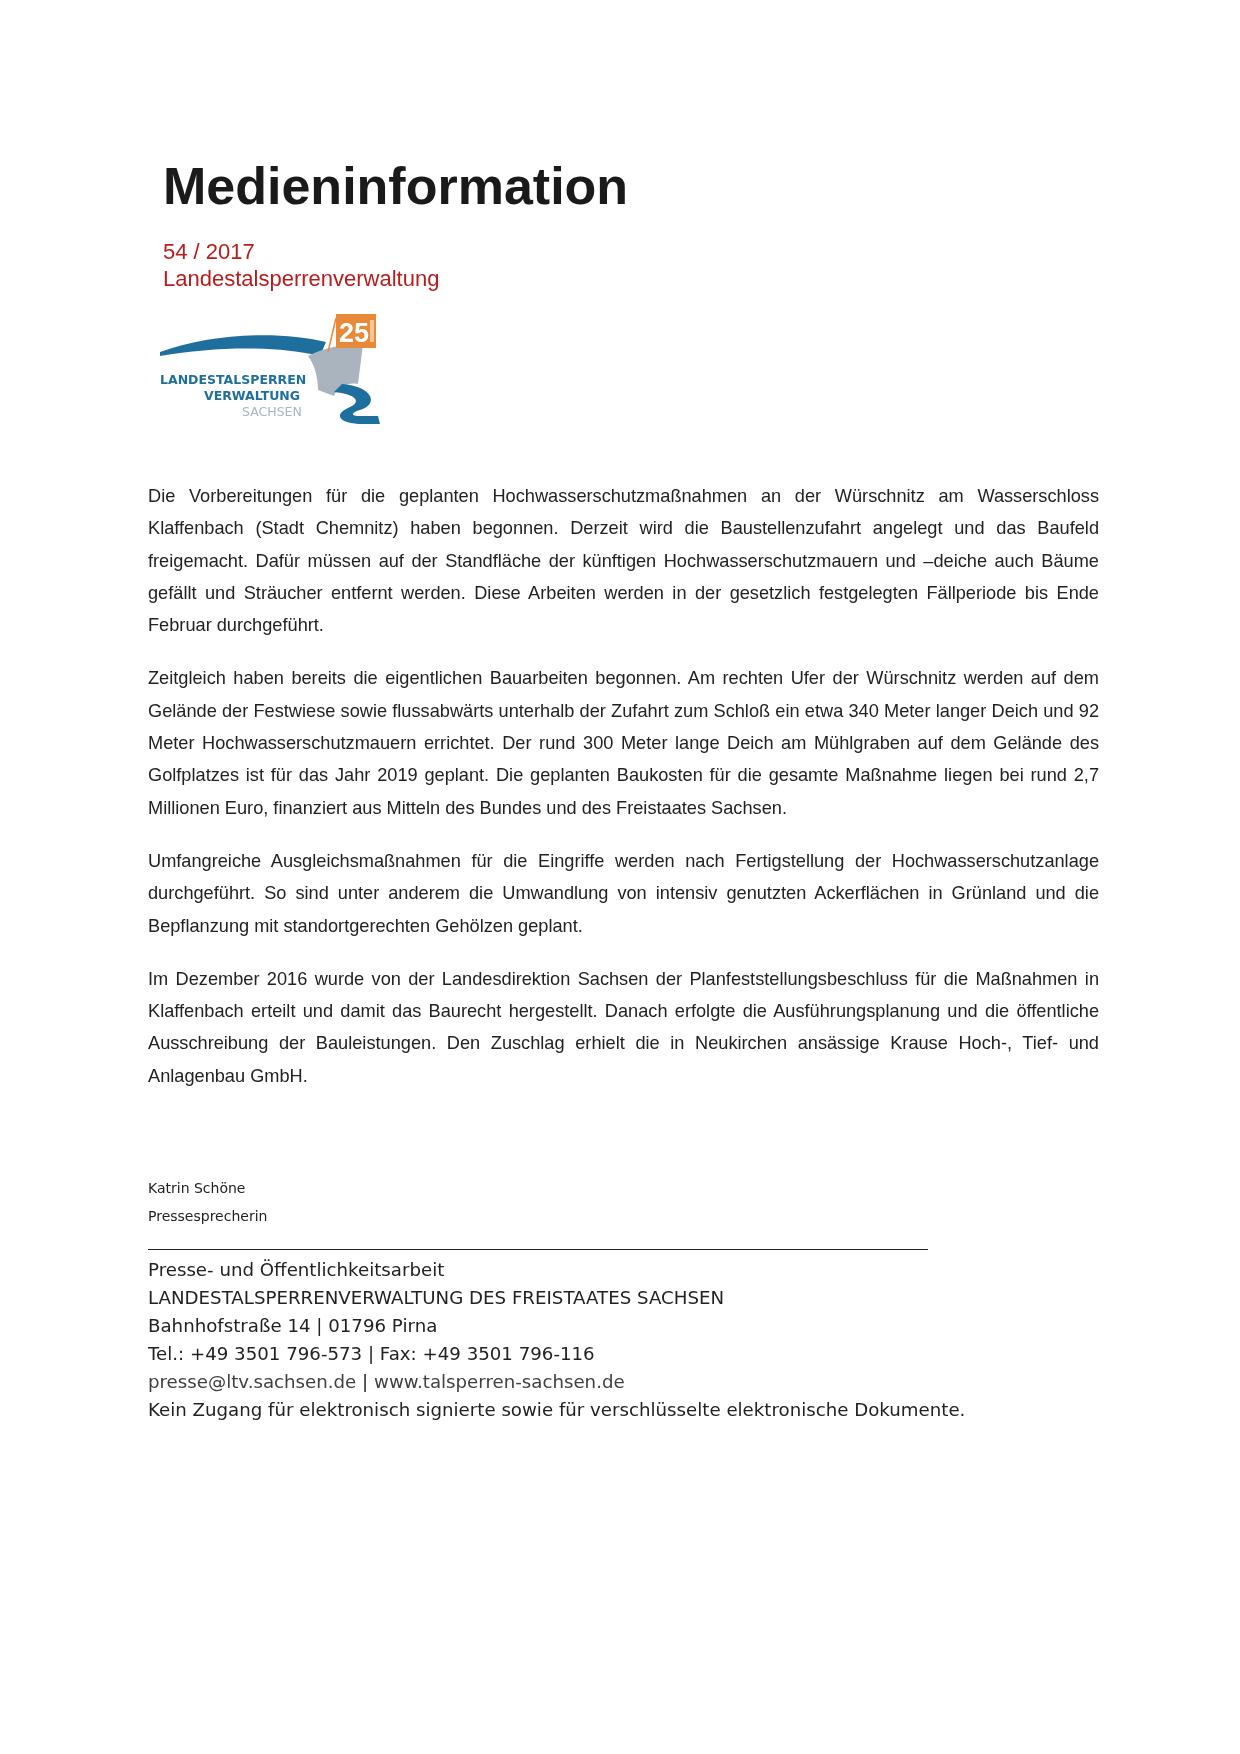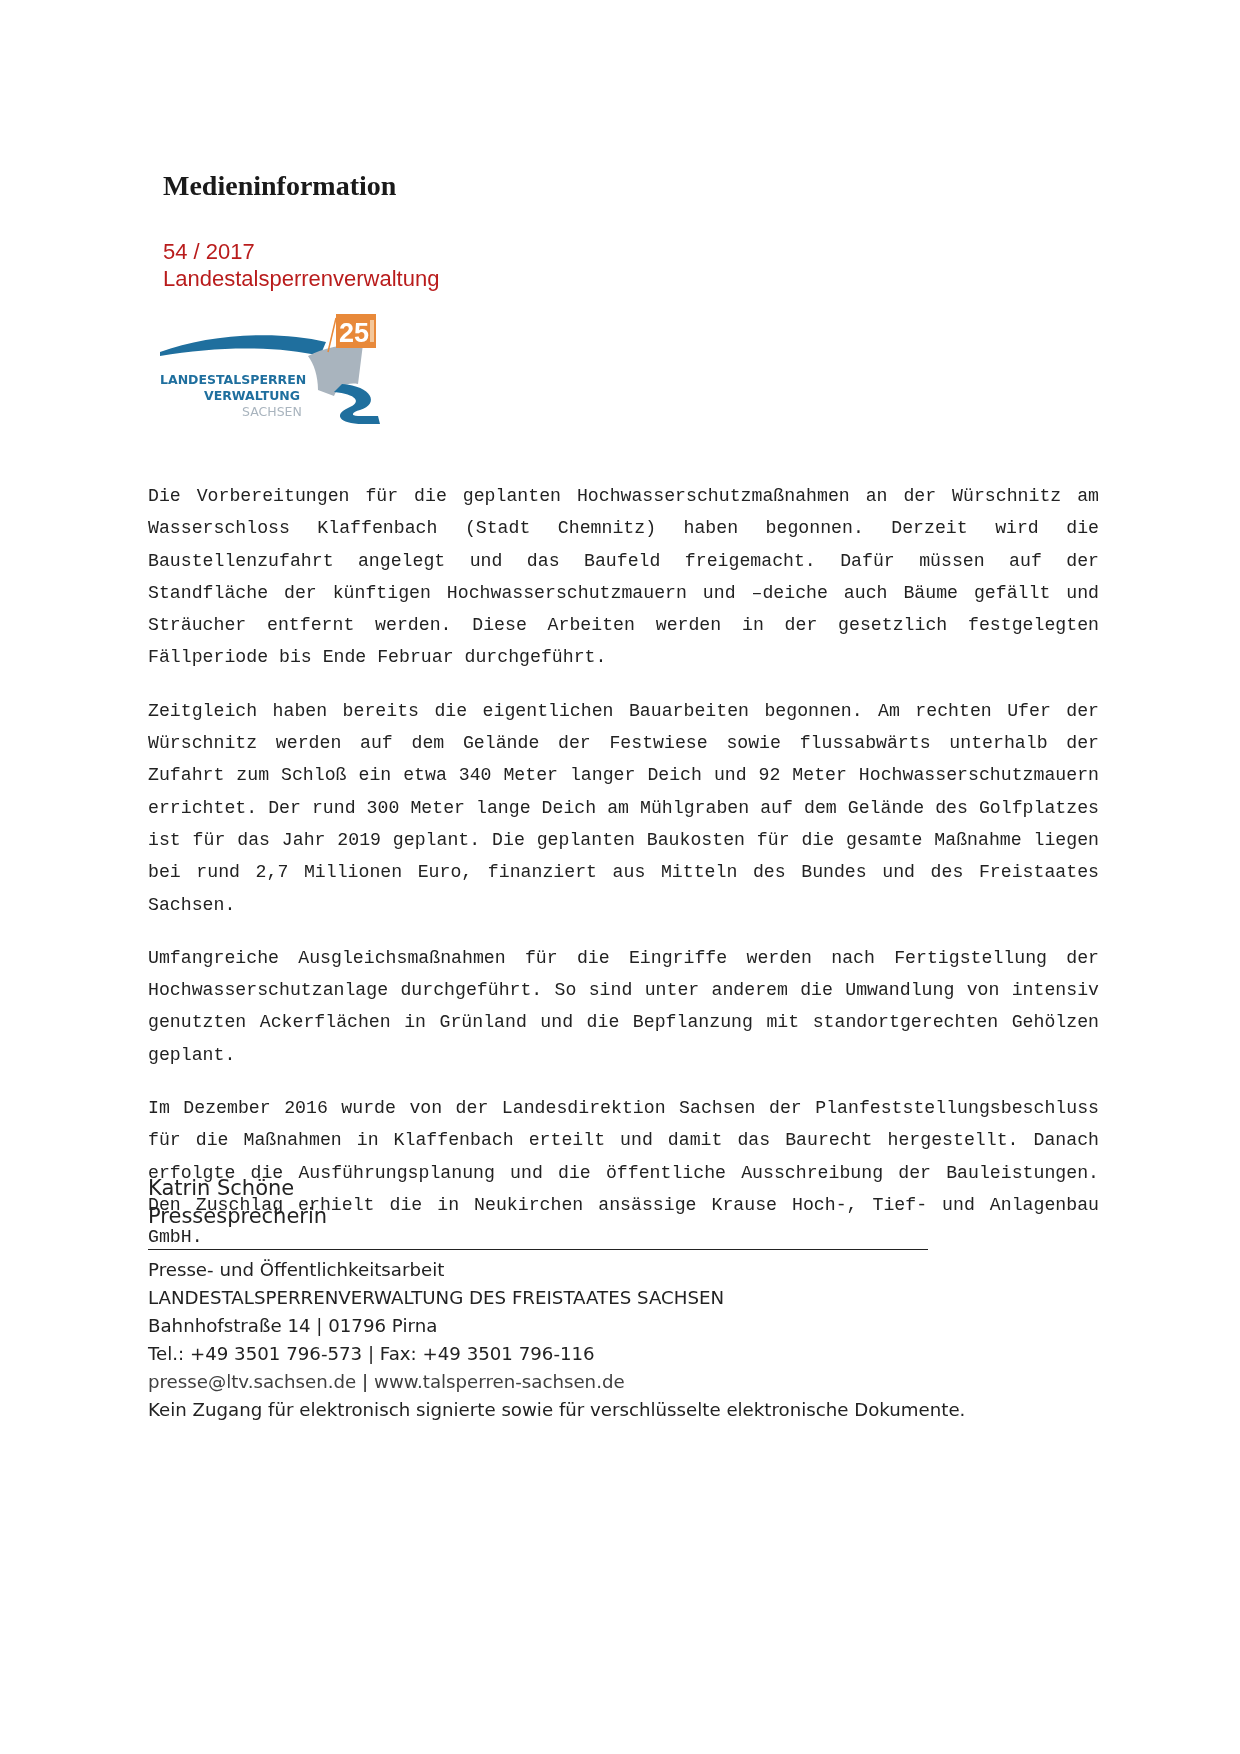"Medieninformation" .title { font-family: Liberation Serif, serif -> Liberation Sans, sans-serif; font-size: 28px -> 52px }
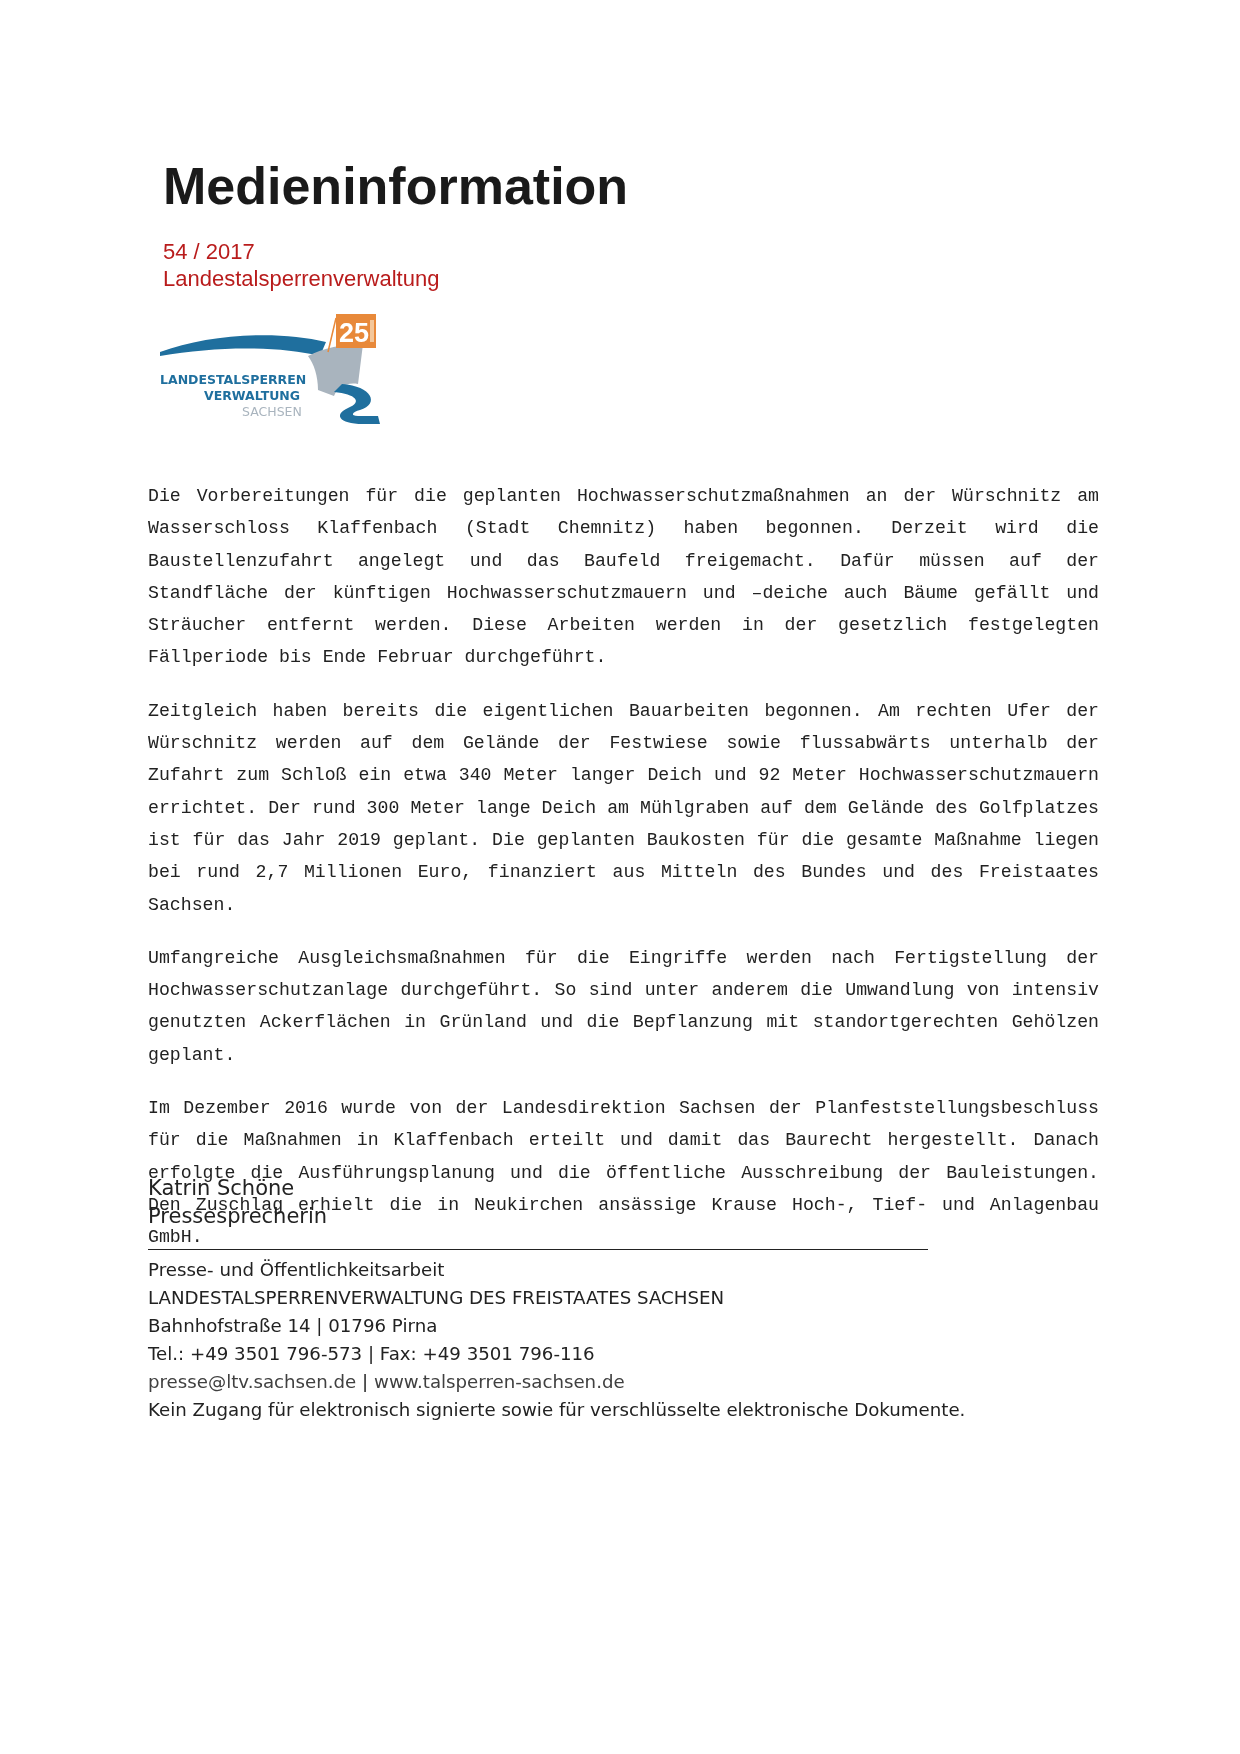"Die Vorbereitungen für die geplanten" .body-text { font-family: Liberation Mono, monospace -> Liberation Sans, sans-serif }
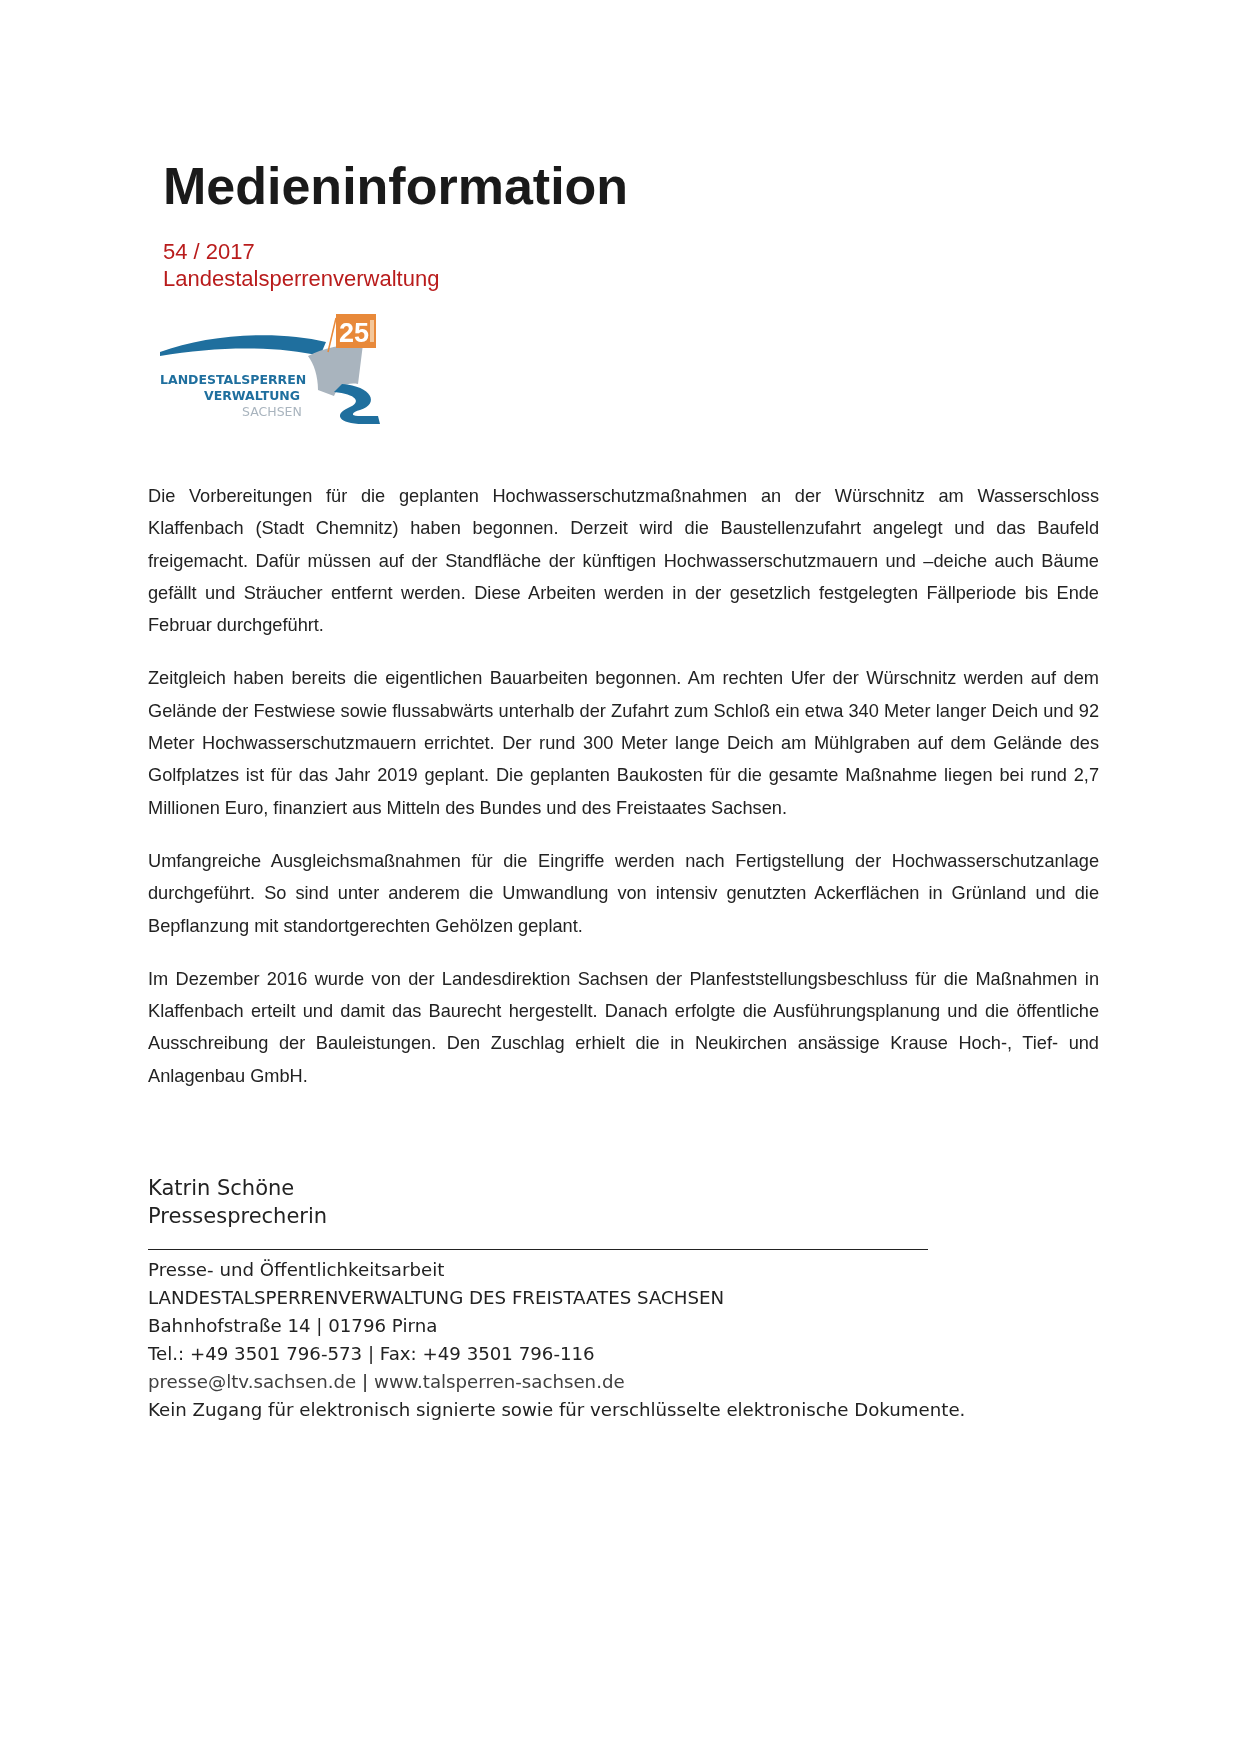"Katrin Schöne" .signature { font-size: 21px -> 14px }
